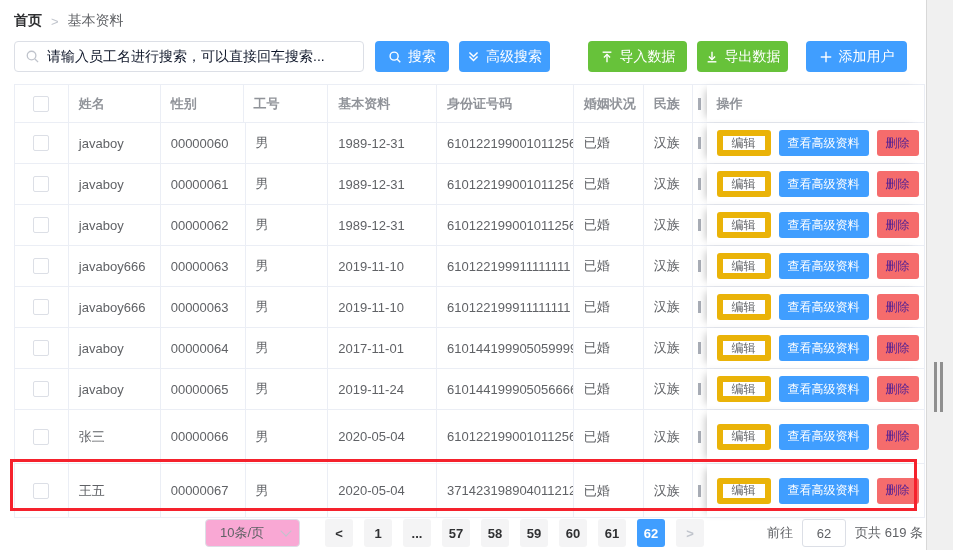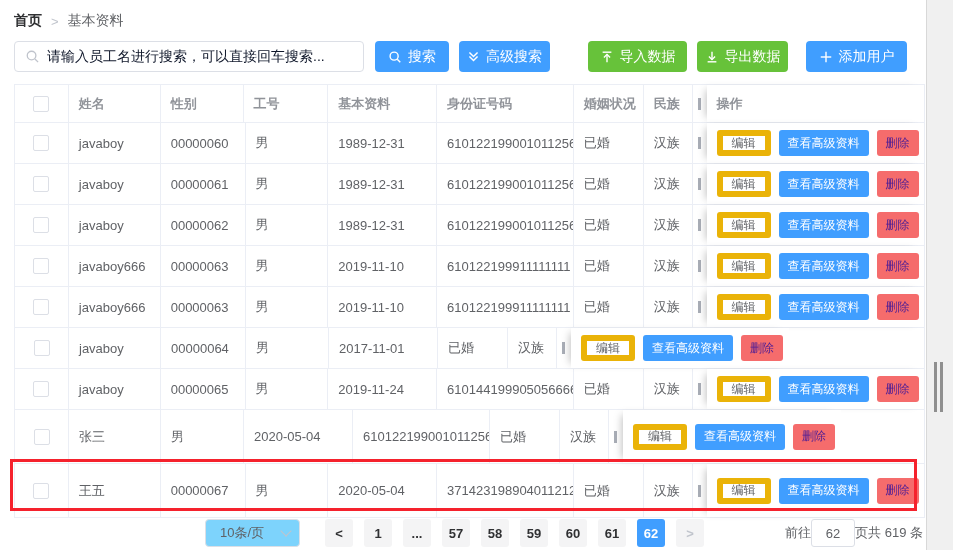"610144199905059999" div.cell { html: none -> <div>610144199905059999</div> }
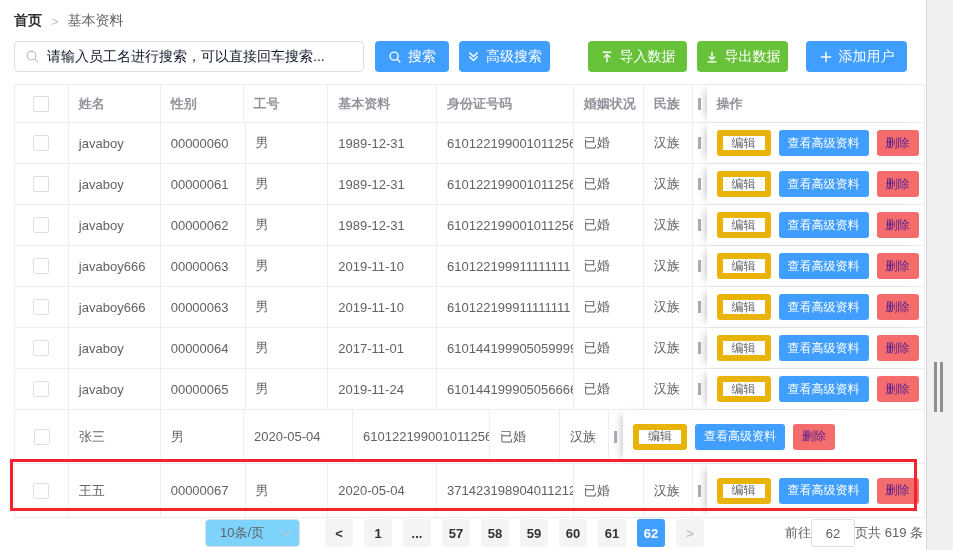"00000066" div.cell { html: none -> <div>00000066</div> }
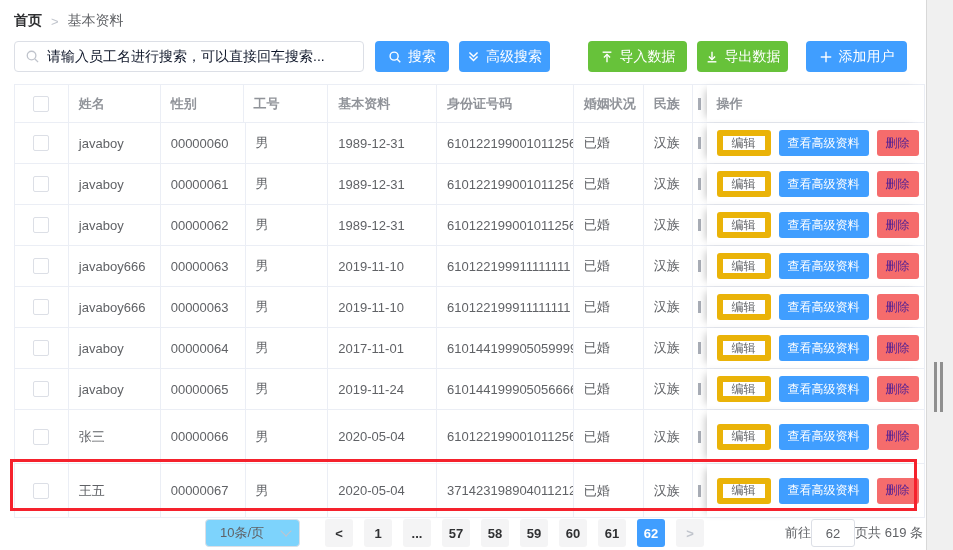"10条/页" .page-size { background: #7dd3fc -> #f9a8d4 }
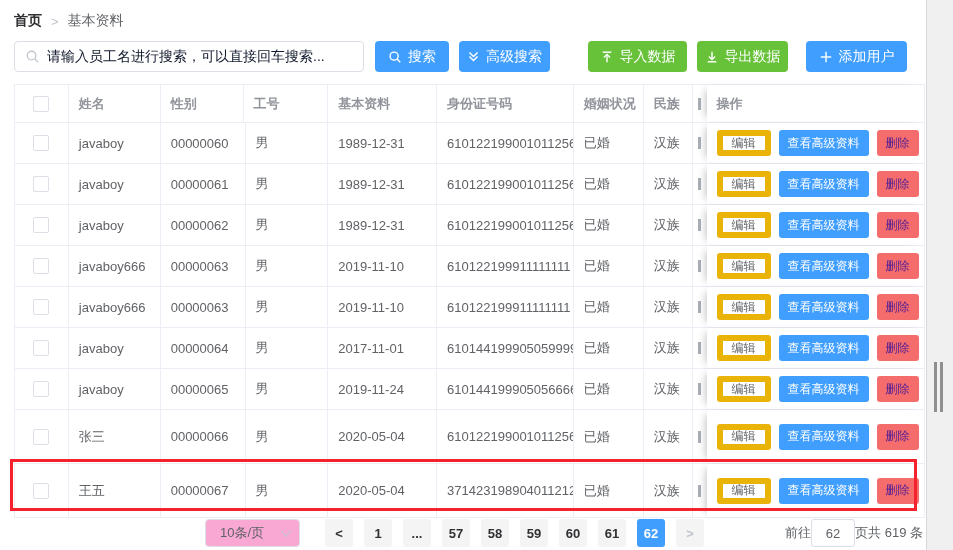"前往" .jump { gap: none -> 9px }
